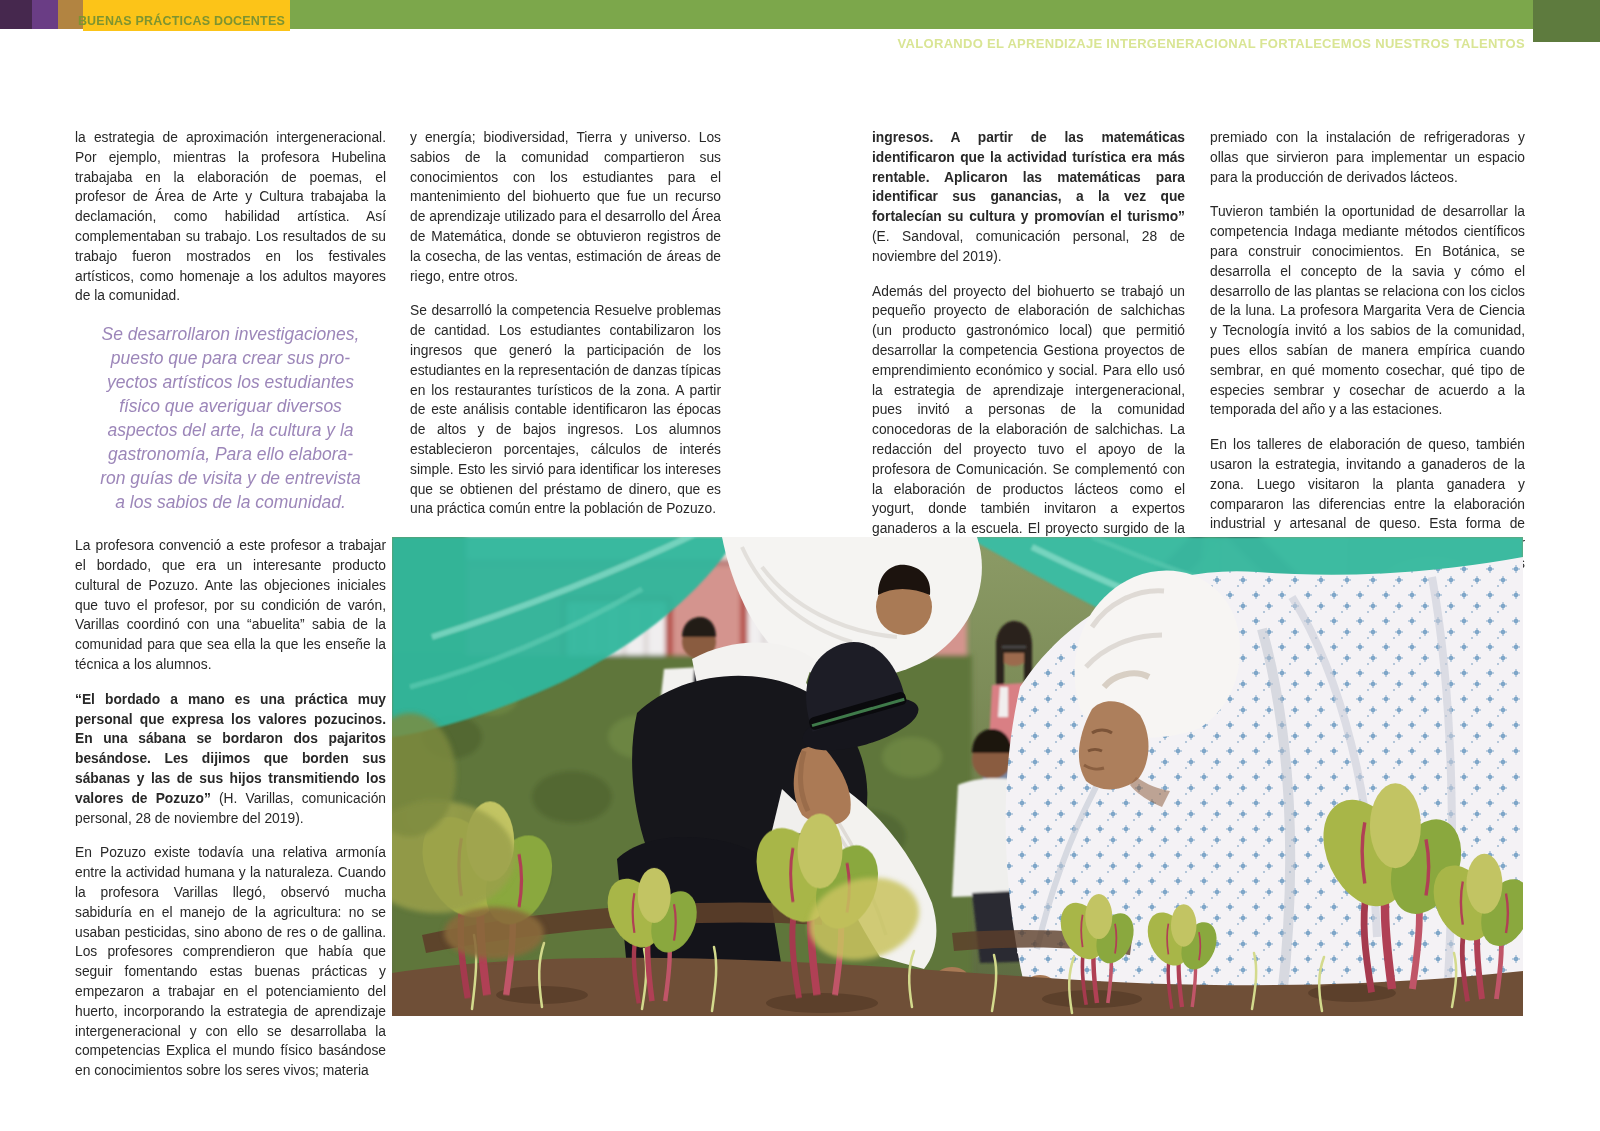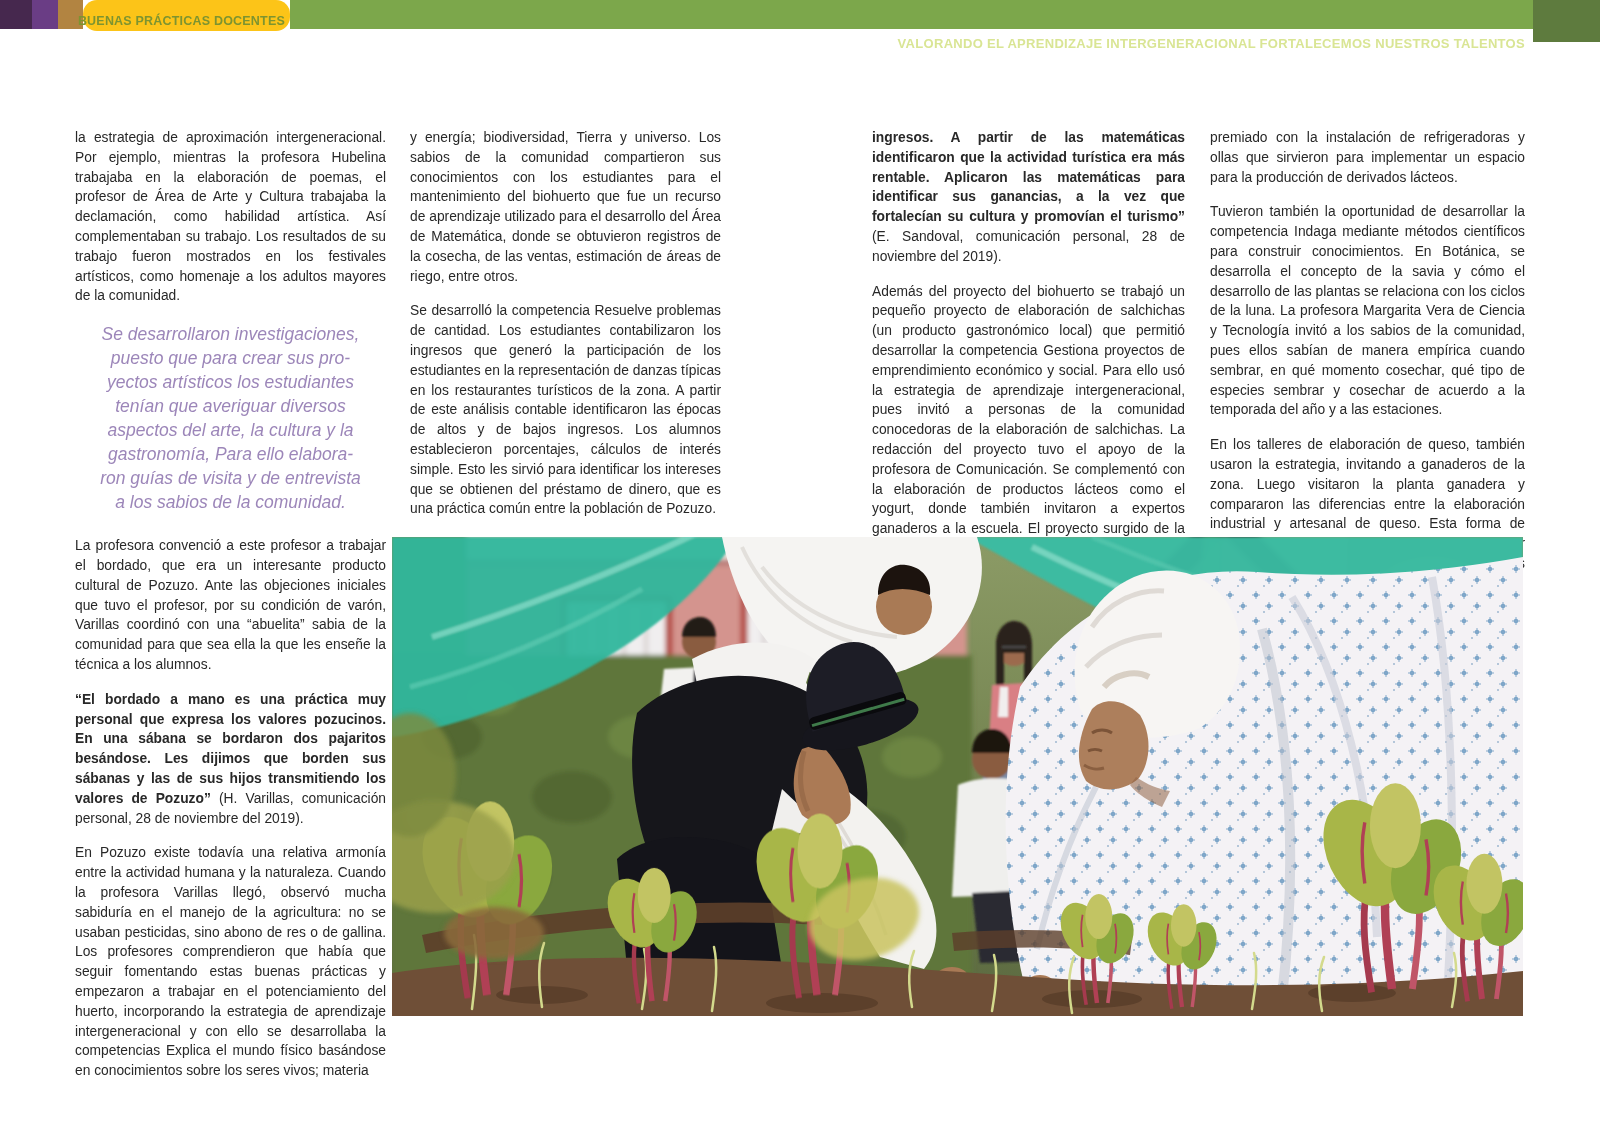"BUENAS PRÁCTICAS DOCENTES" .blk-yellow { border-radius: 14px -> none }
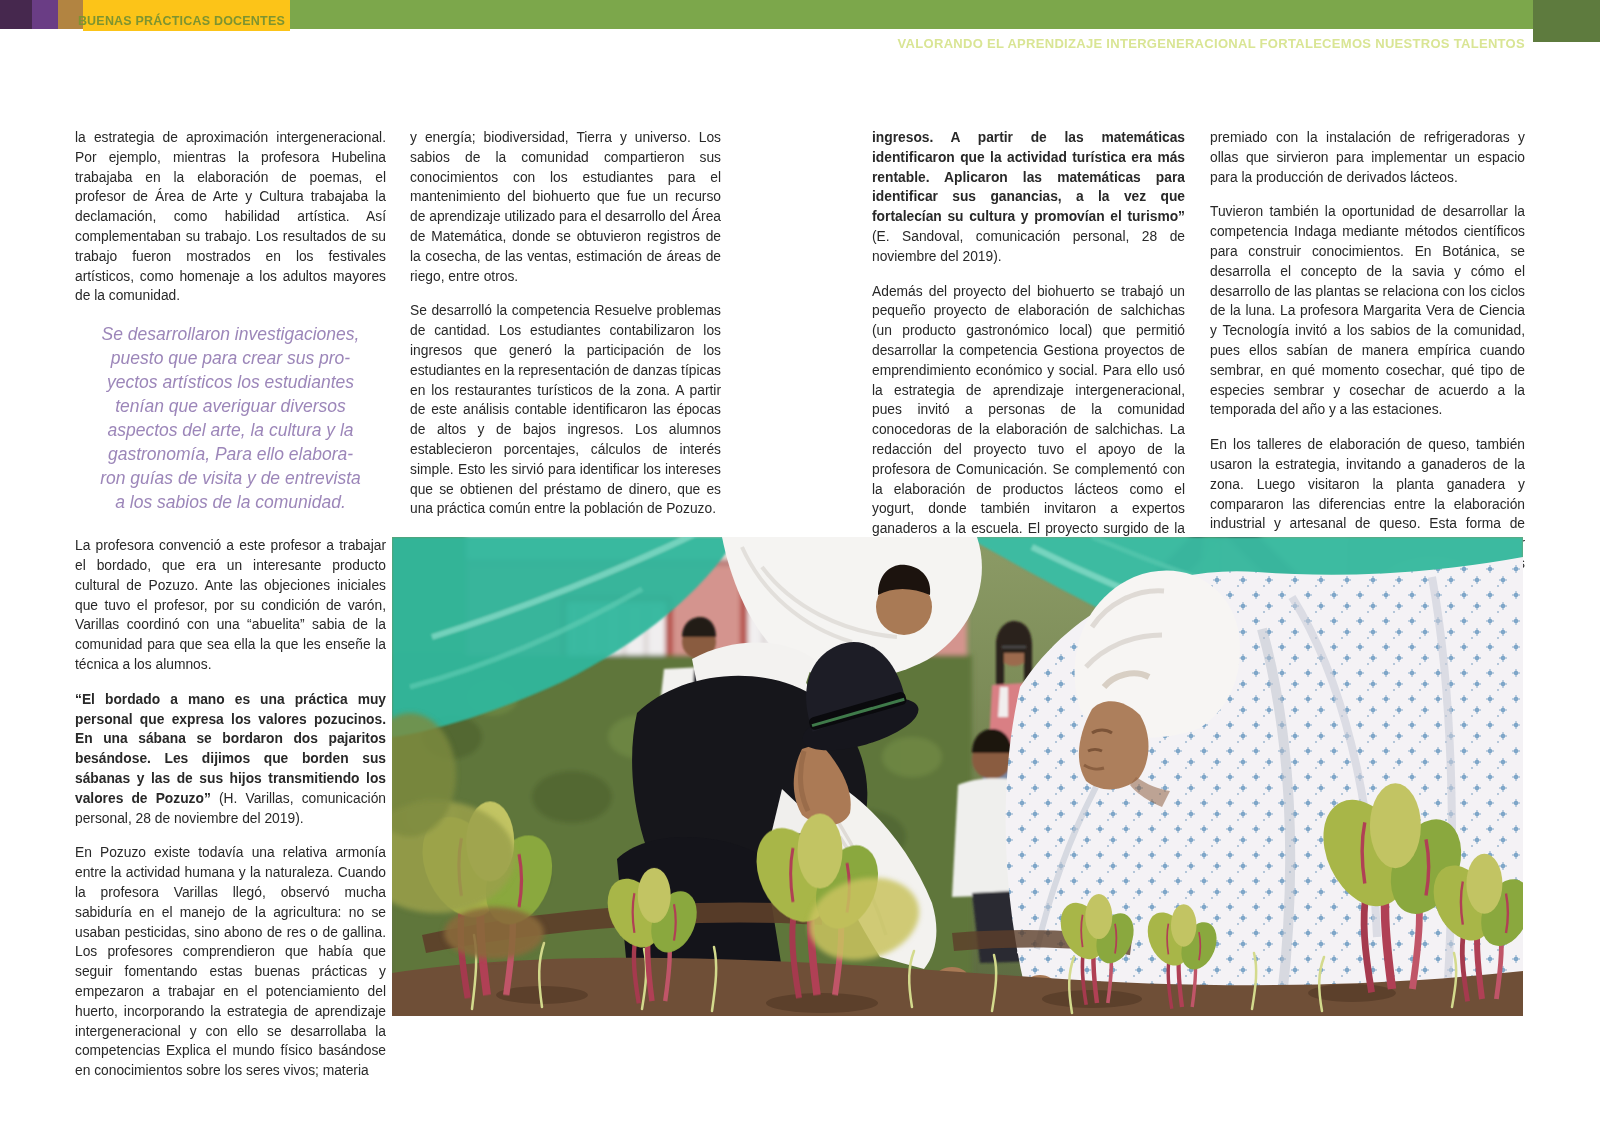"Se desarrollaron investigaciones," div.pullquote { text: tenían -> físico }
